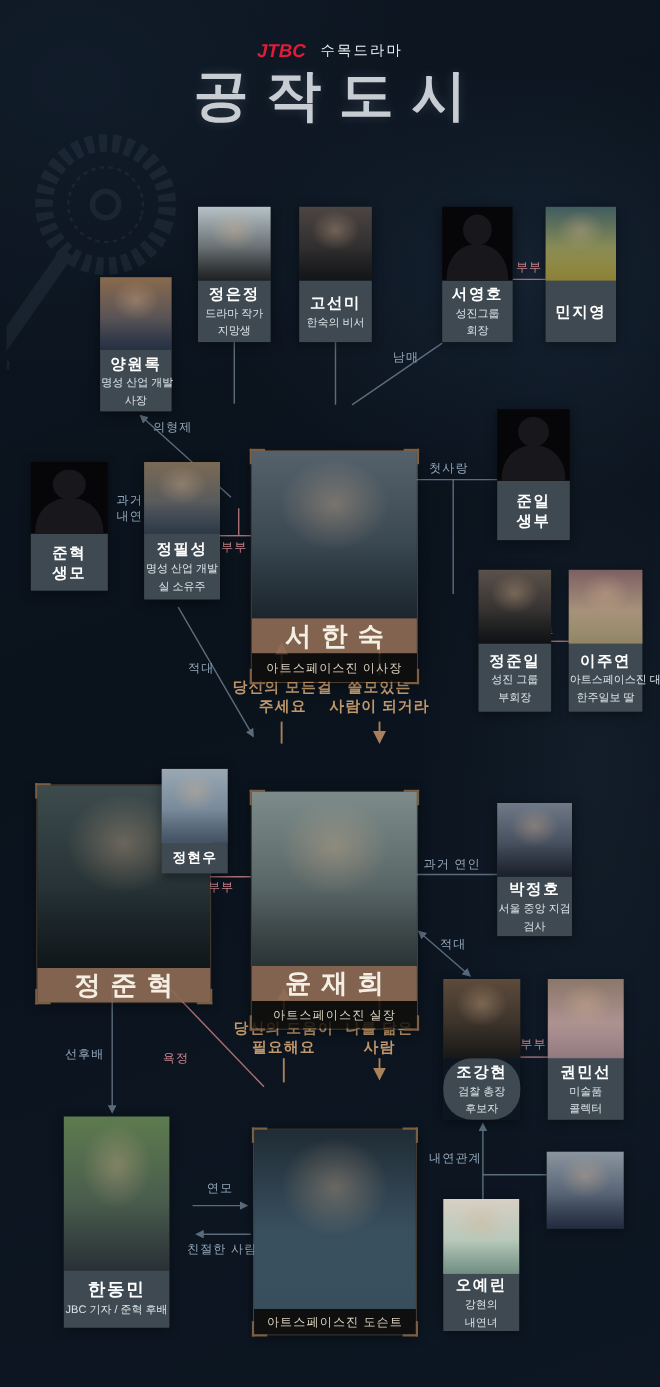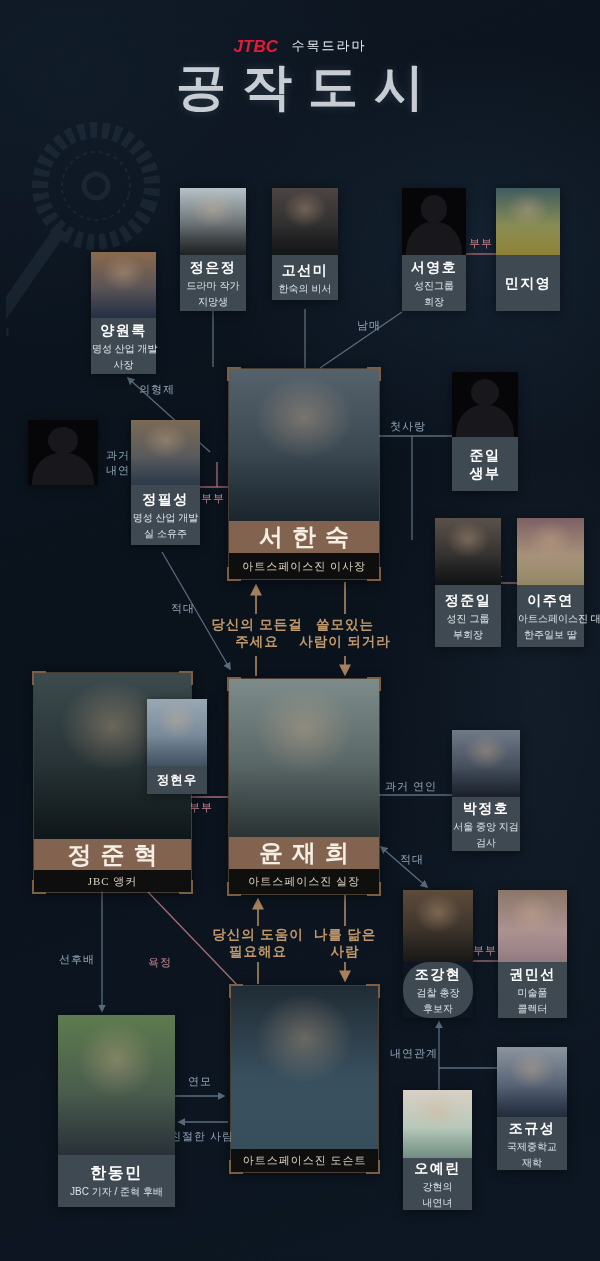"고선미" div.label { height: 45px -> 56px }
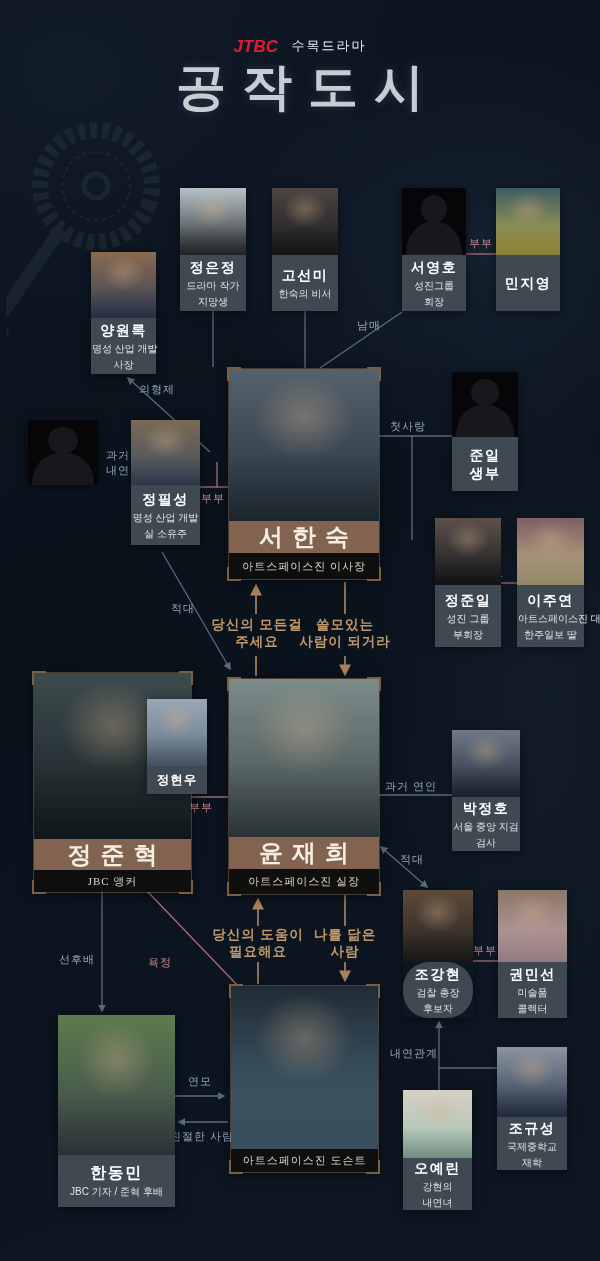"준혁" div.label { html: none -> <div> <div>준혁 생모</div> </div> }
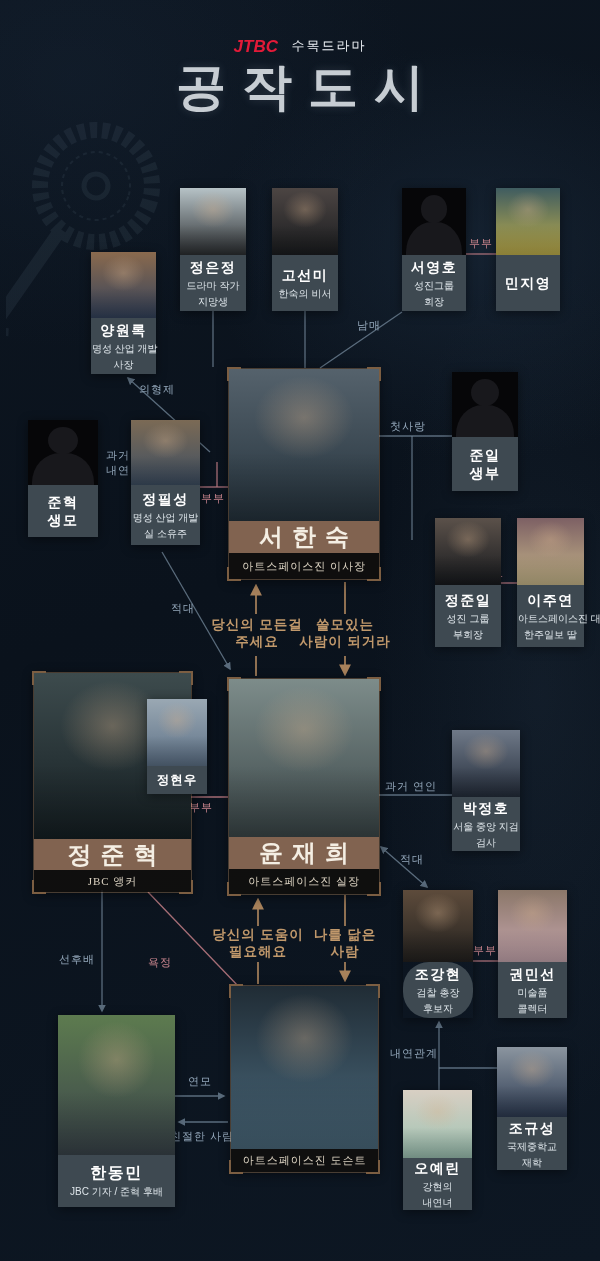"서한숙" .card.main { margin-top: none -> 41px }
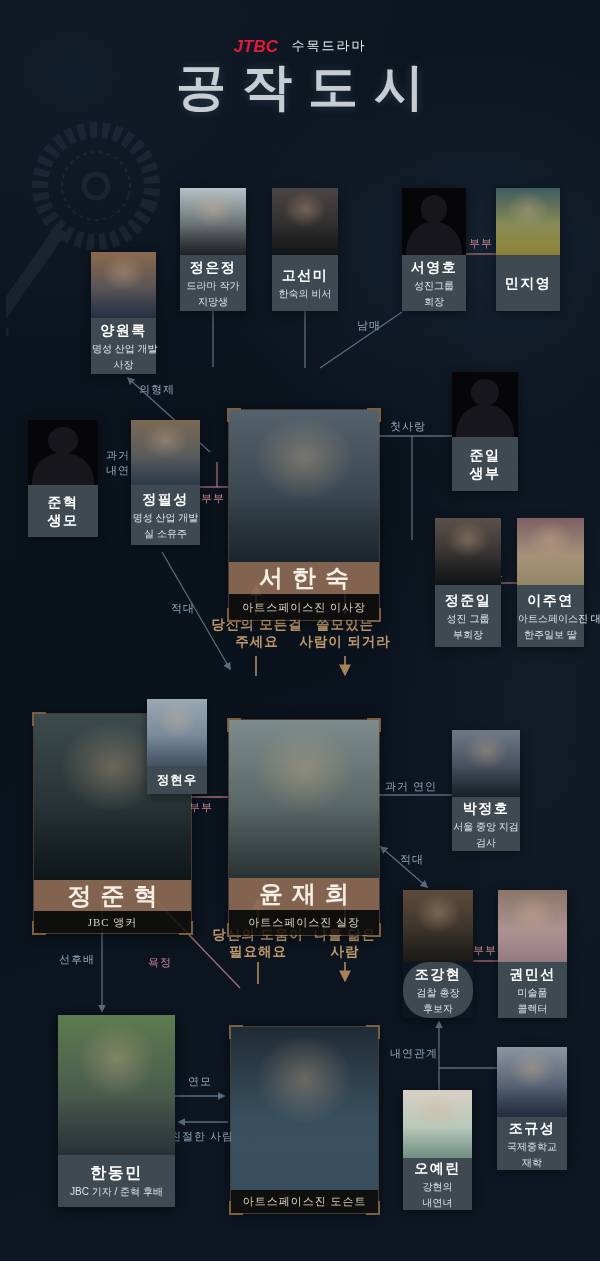"JBC 앵커" div.subband { html: <div>JBC 앵커</div> -> none }
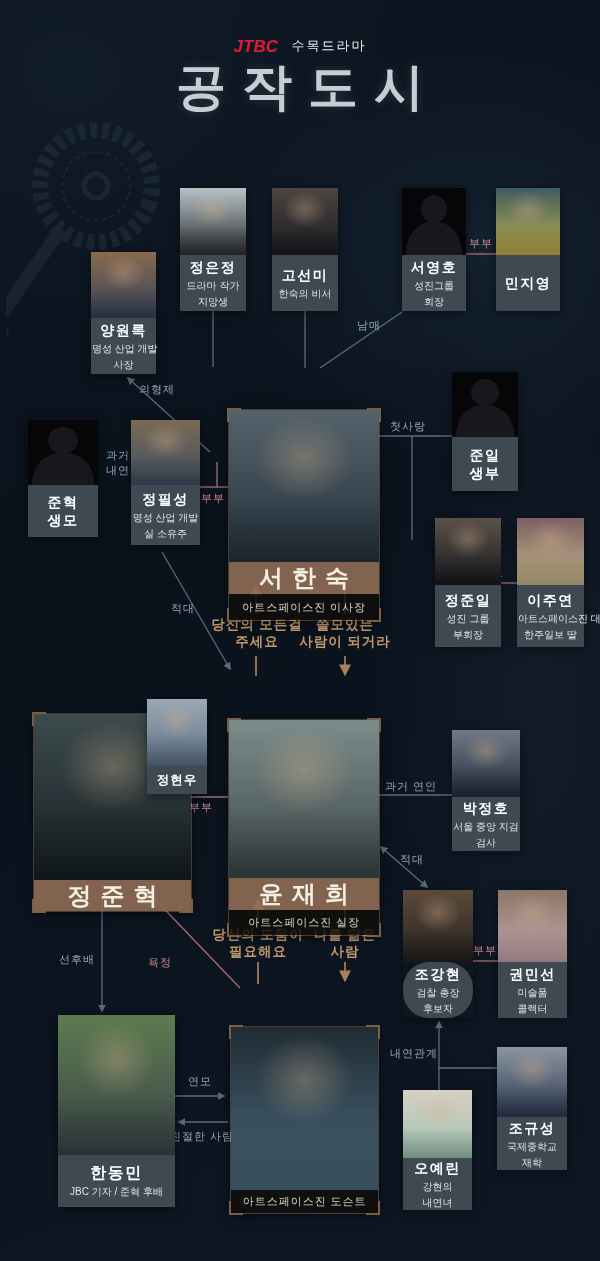"조규성" div.label { html: <div> <div>조규성</div> <div>국제중학교</div> <div>재학</div> </div> -> none }
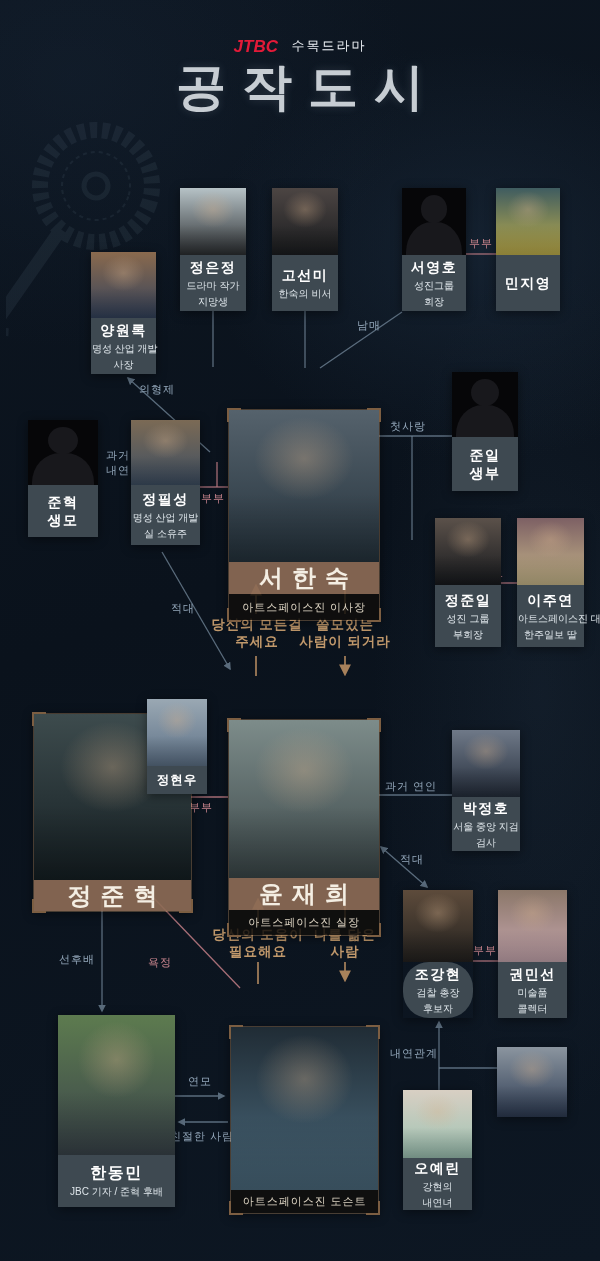"한동민" div.card { width: 117px -> 96px }
